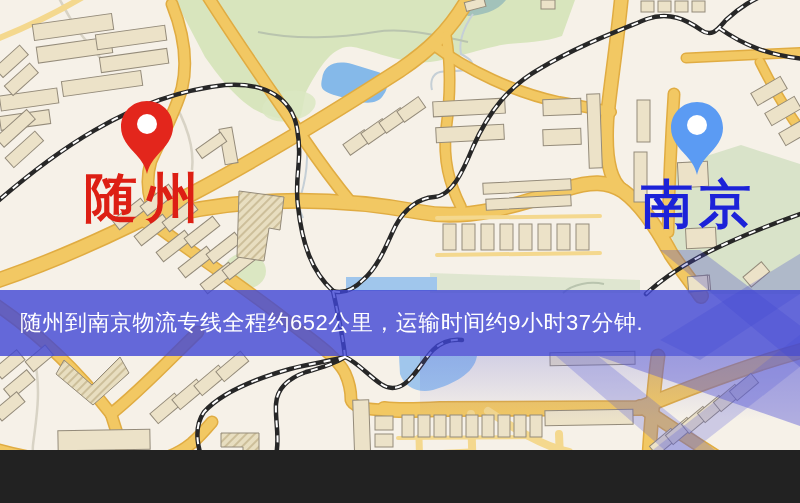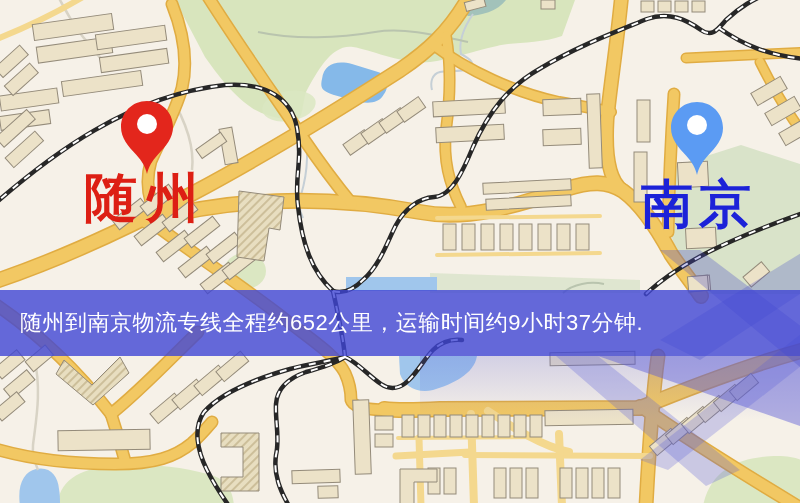"随州" .stage { height: 503px -> 450px }
